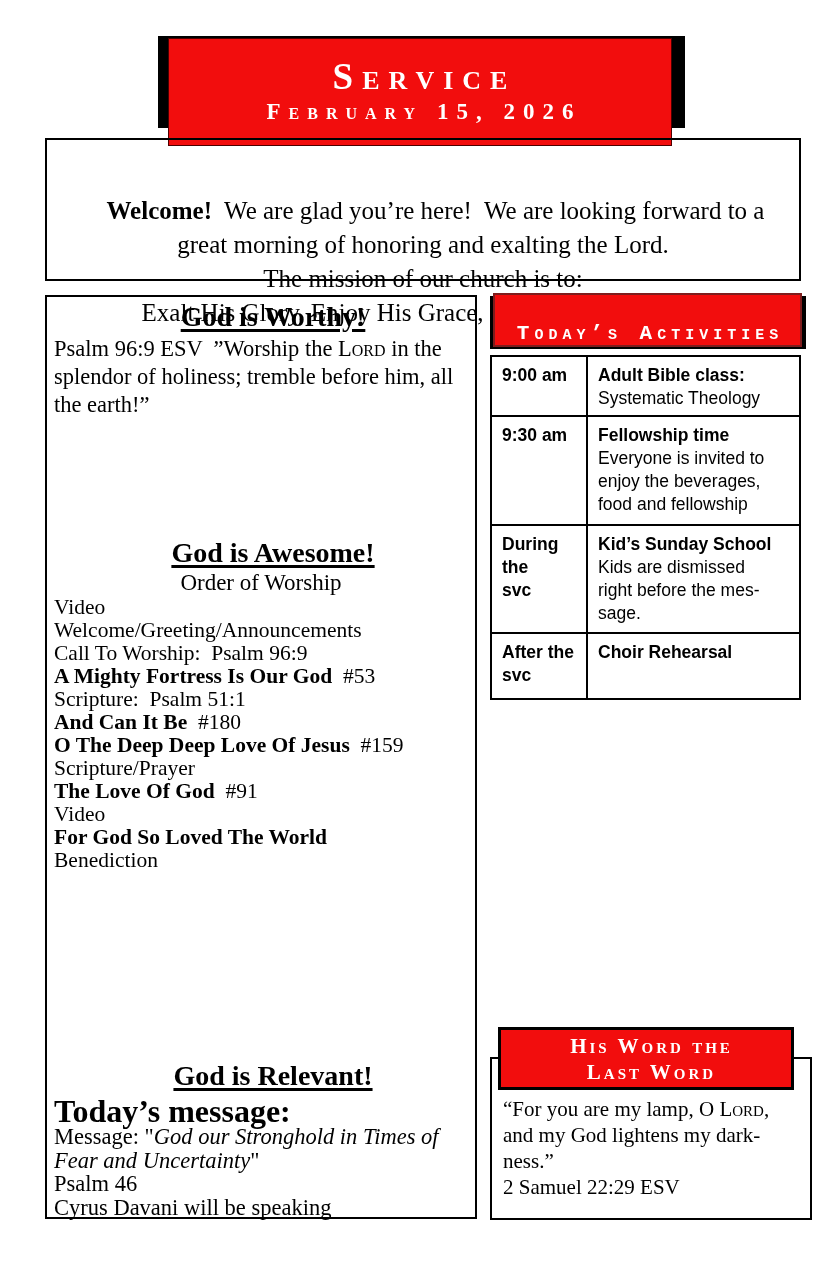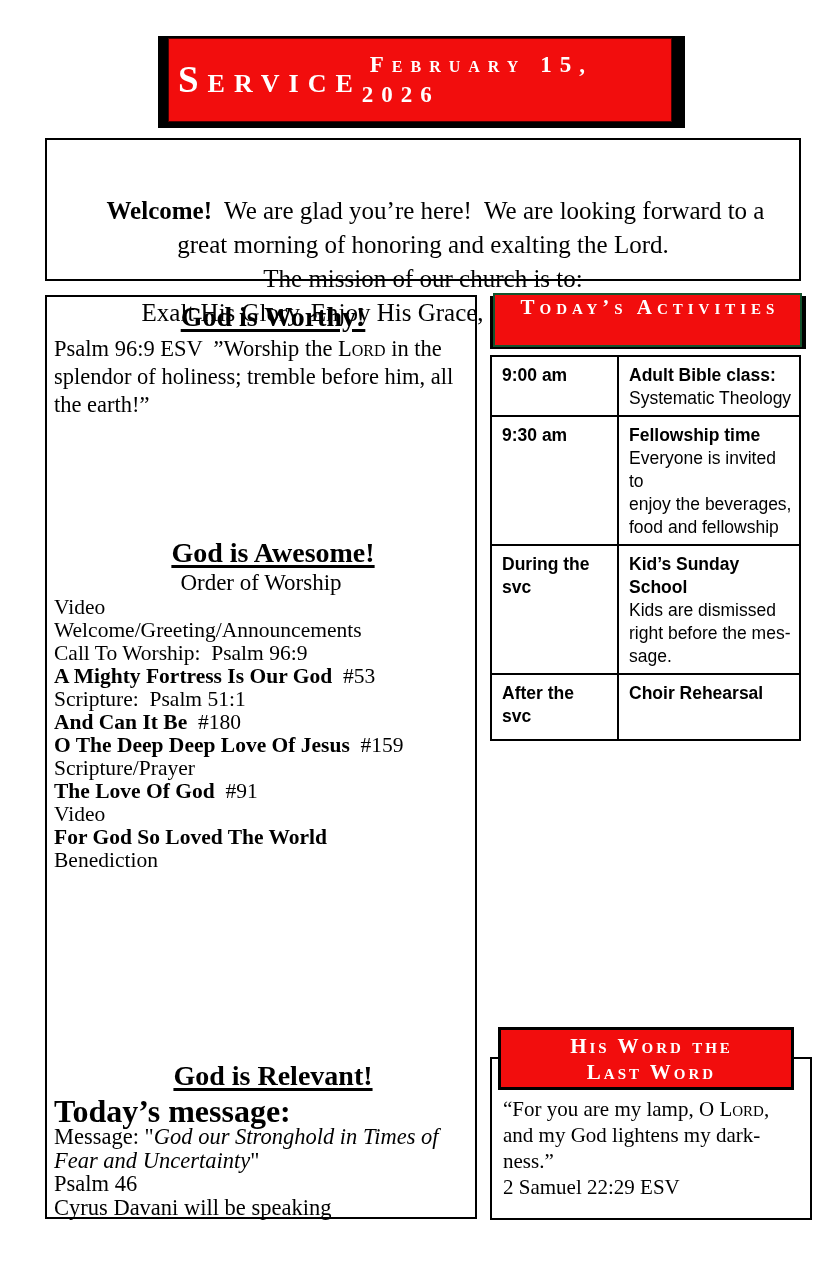"Service" .hdr-red { flex-direction: row -> column; height: 84px -> 108px }
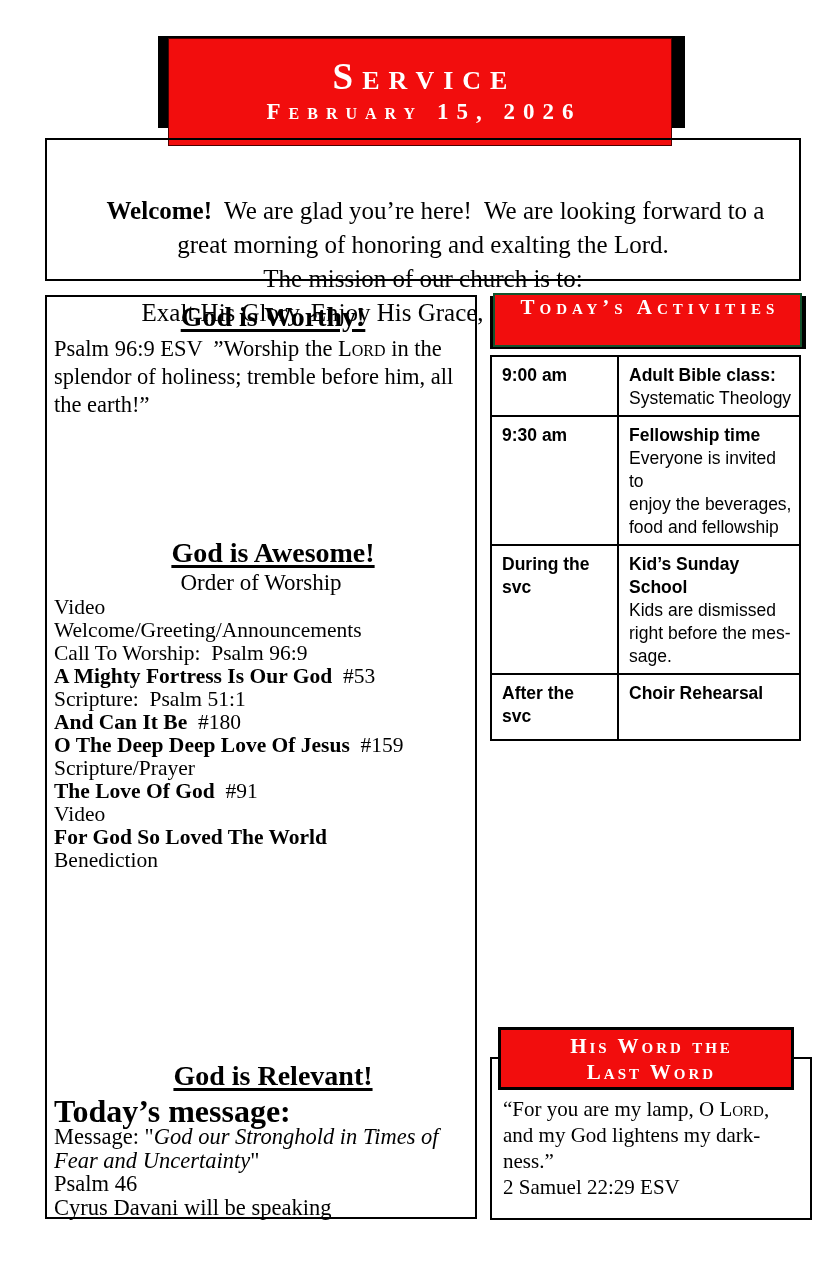"Today’s Activities" .act-red { align-items: flex-start -> flex-end; border: 2px solid #14532d -> 2px solid #7f1d1d; font-family: none -> Liberation Mono, monospace }
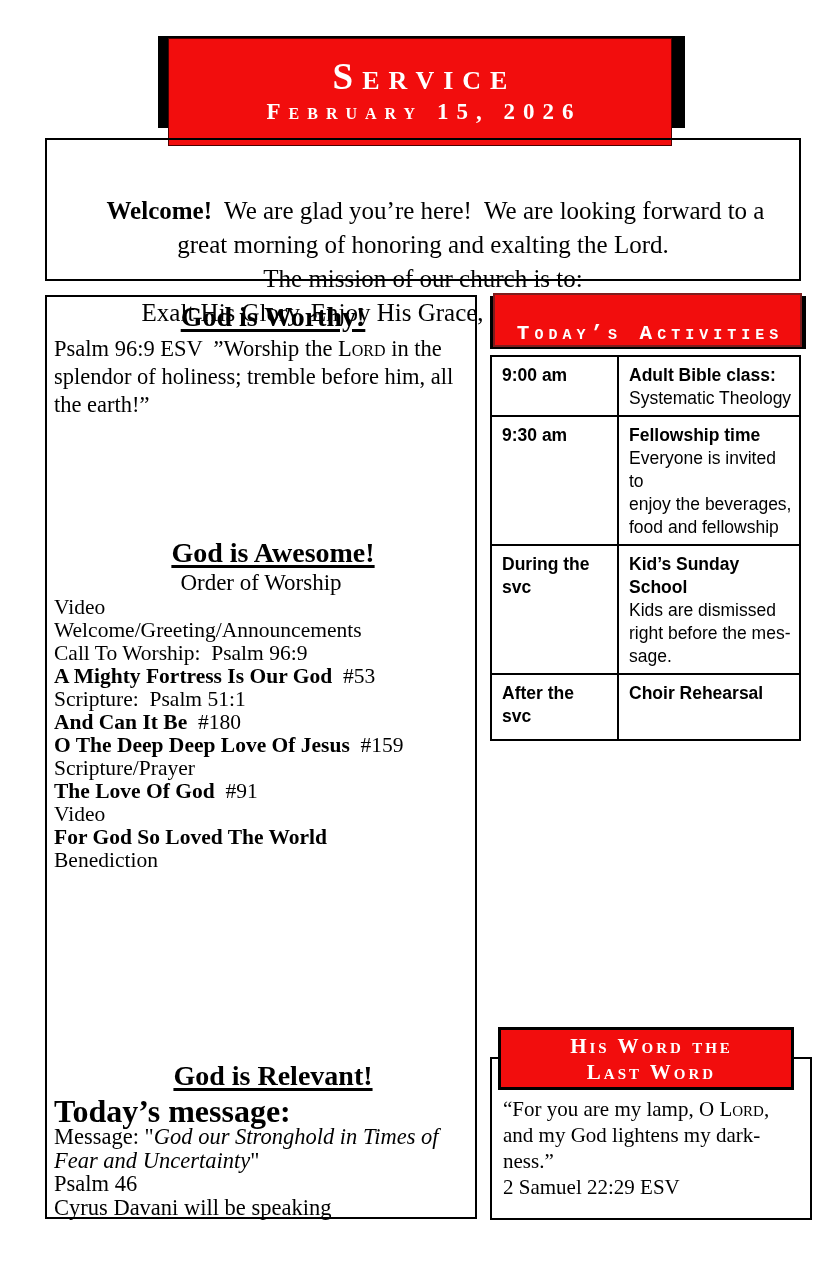"9:00 am" .act-table td.act-time { width: 127px -> 96px }
